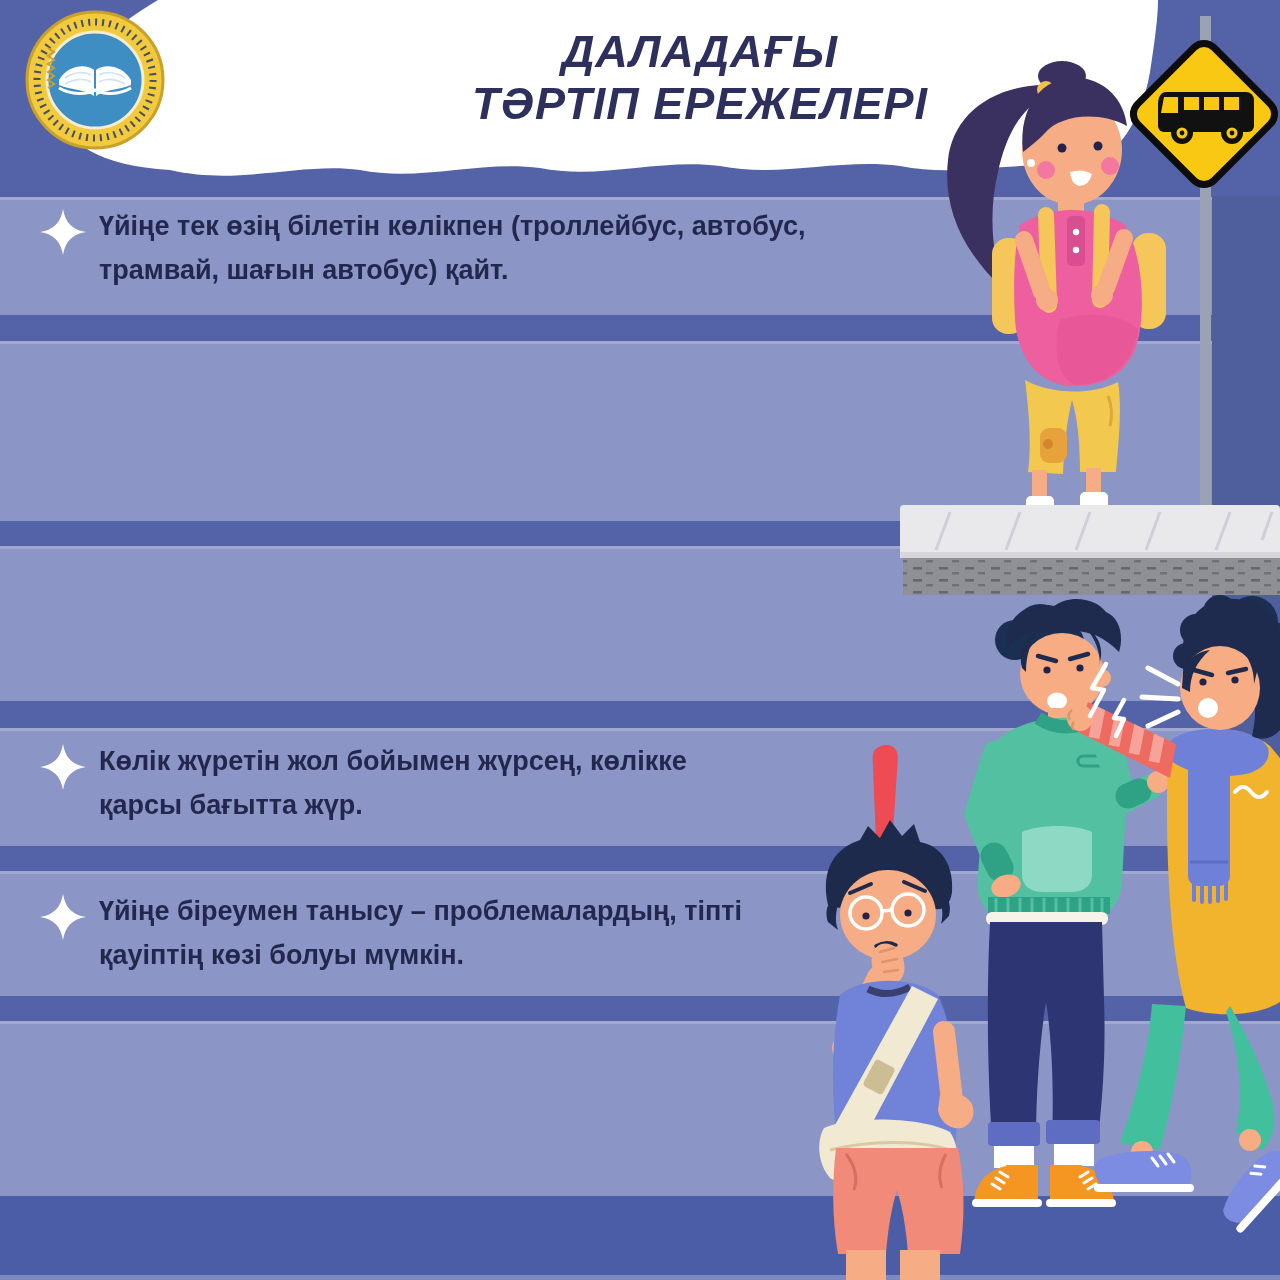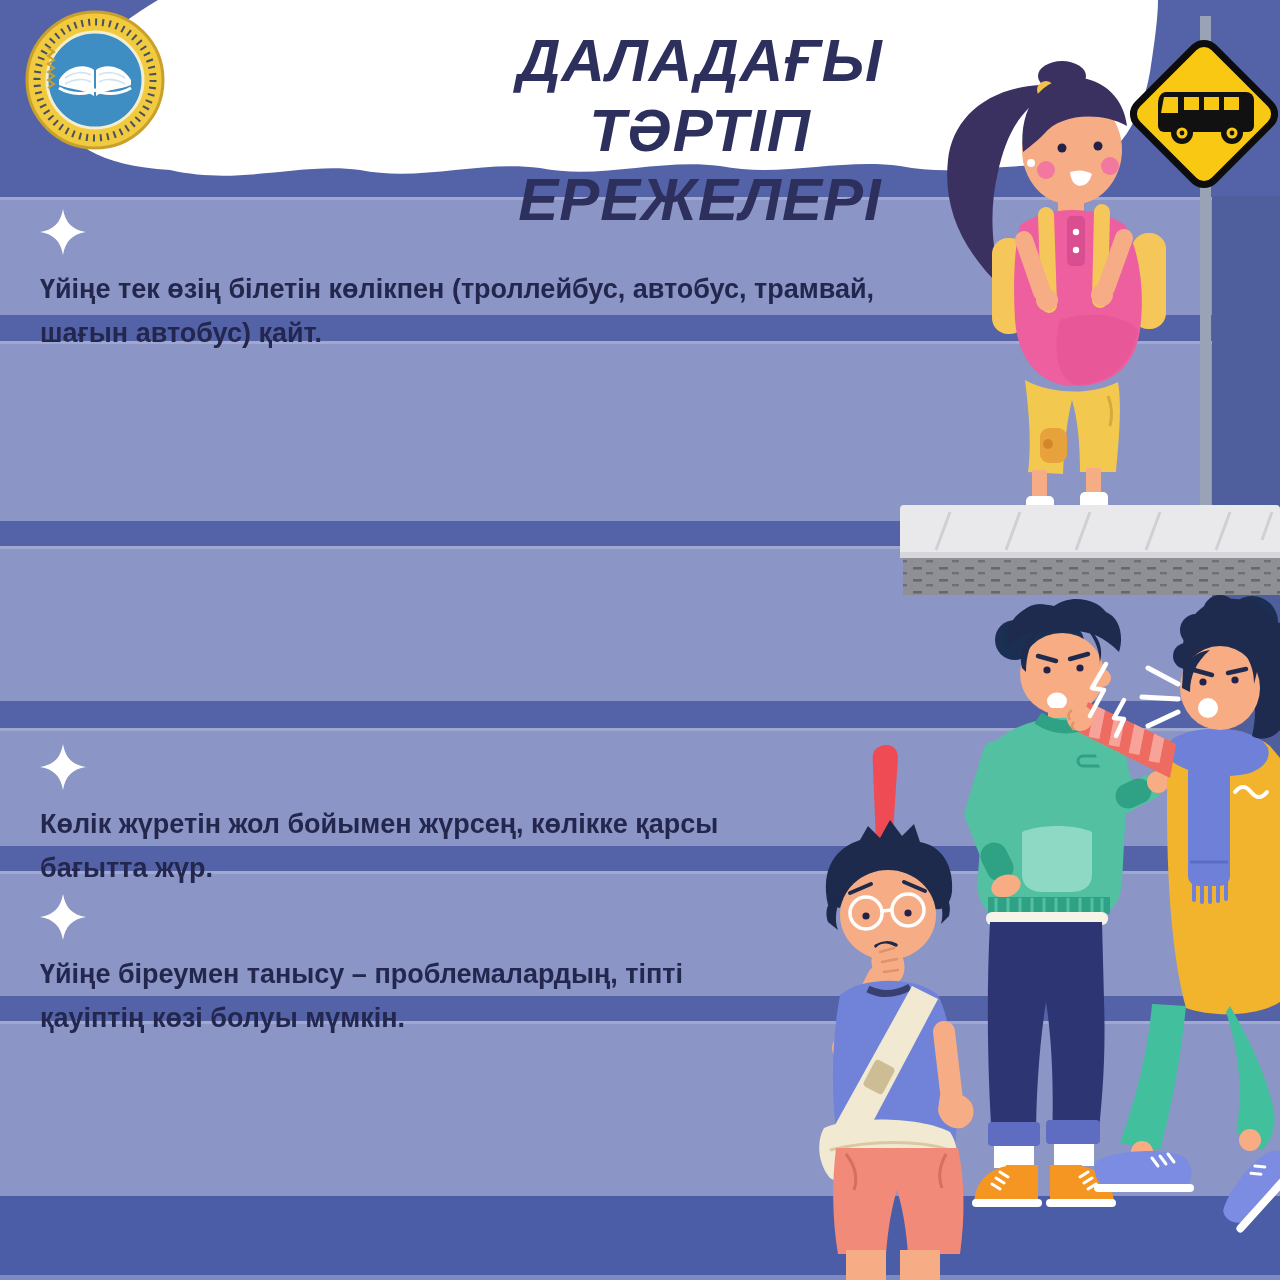"ДАЛАДАҒЫ" .title { font-size: 60px -> 45px }
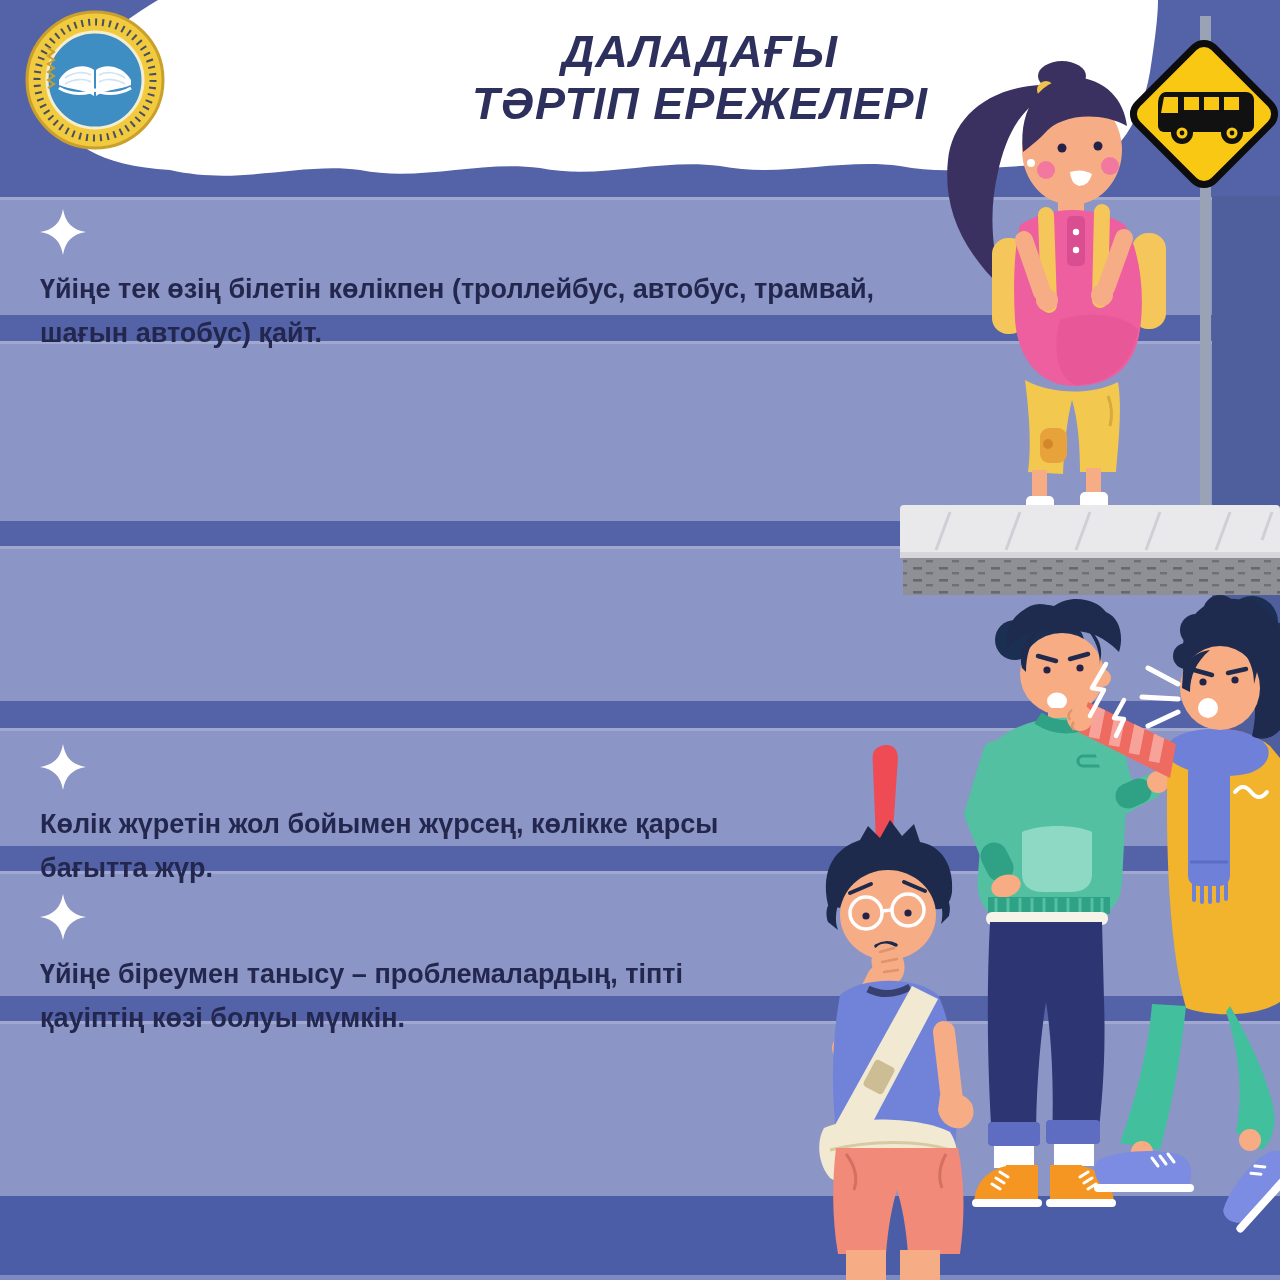"Үйіңе тек өзің білетін көлікпен" .rule { flex-direction: column -> none }
